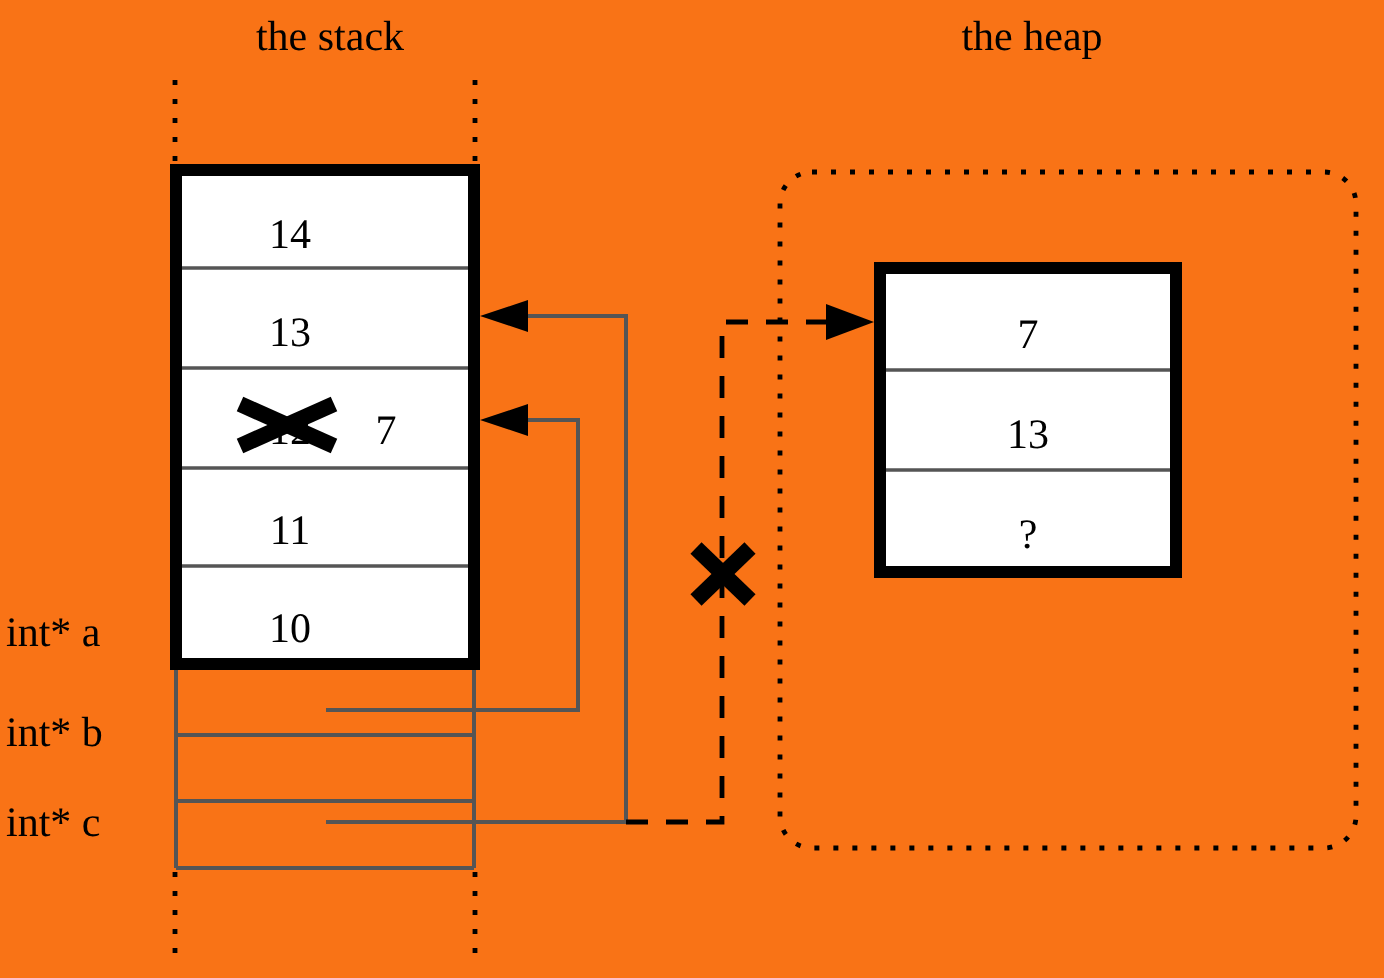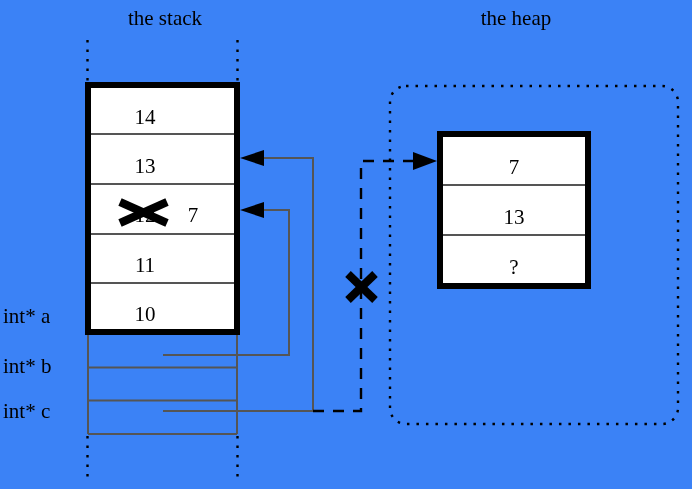"the stack" #diagram-root { background: #3b82f6 -> #f97316 }
